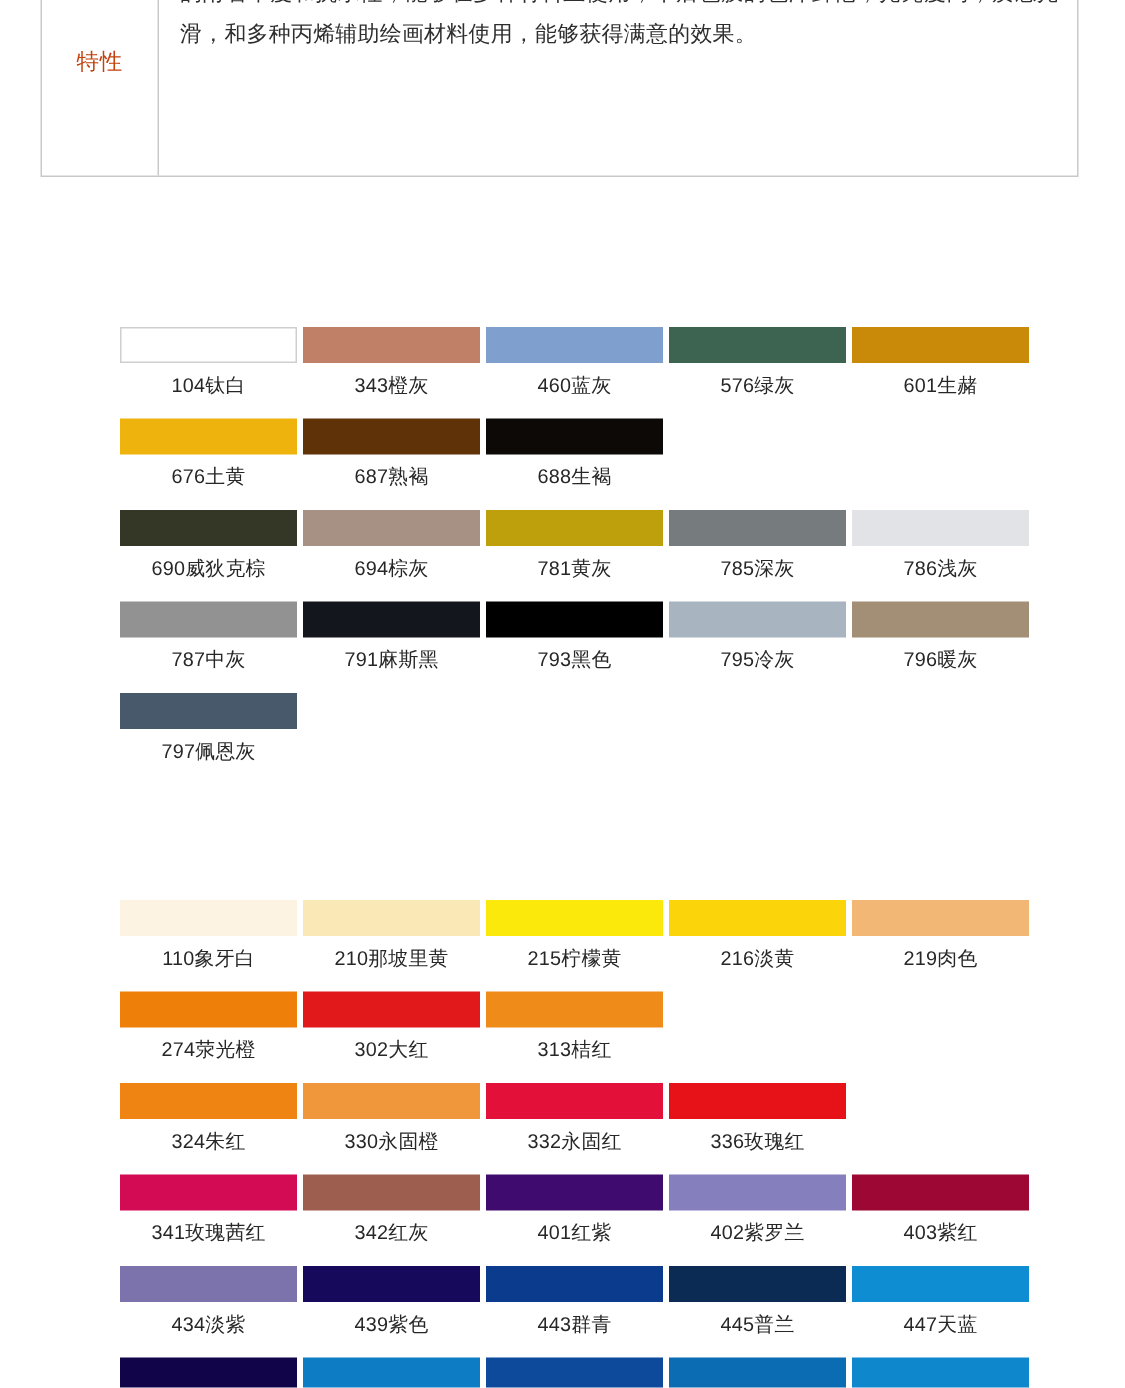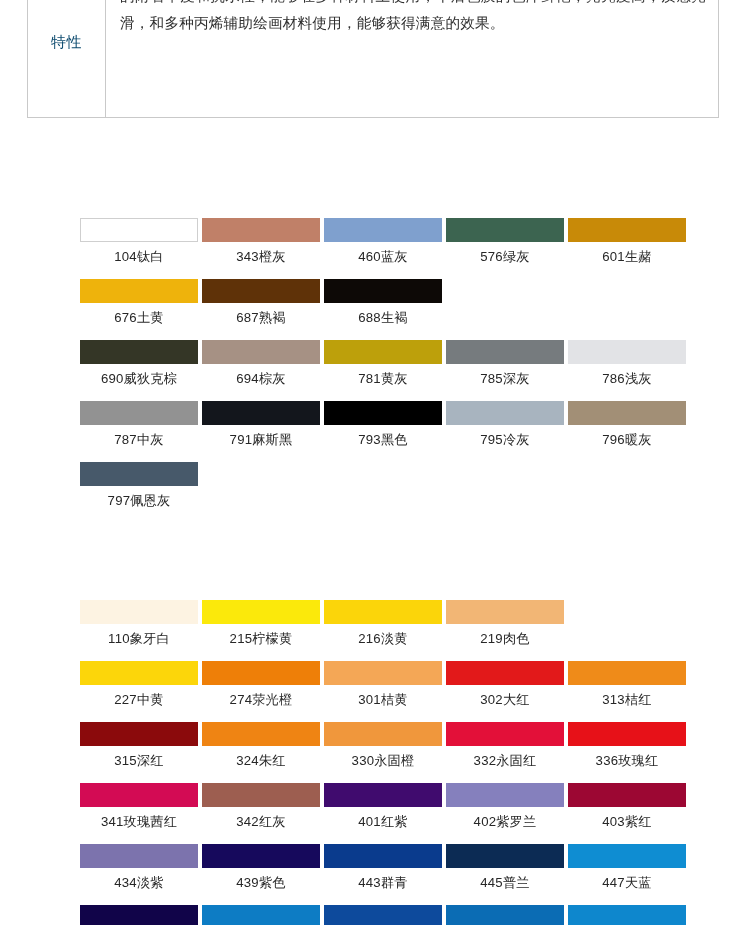"特性" .spec-label { color: #0c4a6e -> #c2410c }
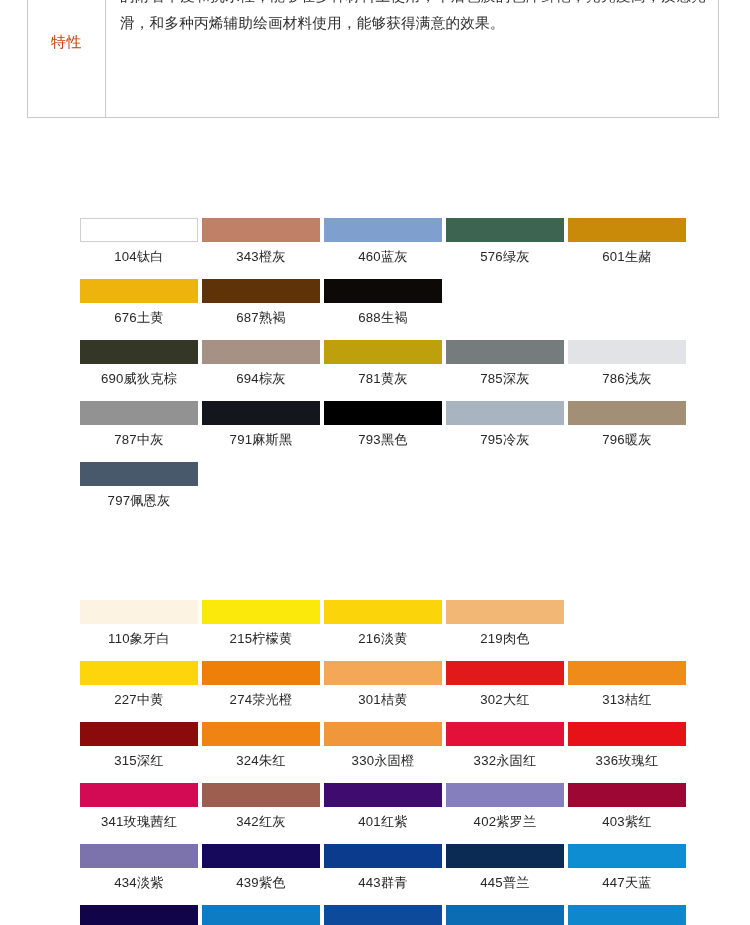"210那坡里黄" div.swatch-cell { html: none -> <div> <span></span> <span>210那坡里黄</span> </div> }
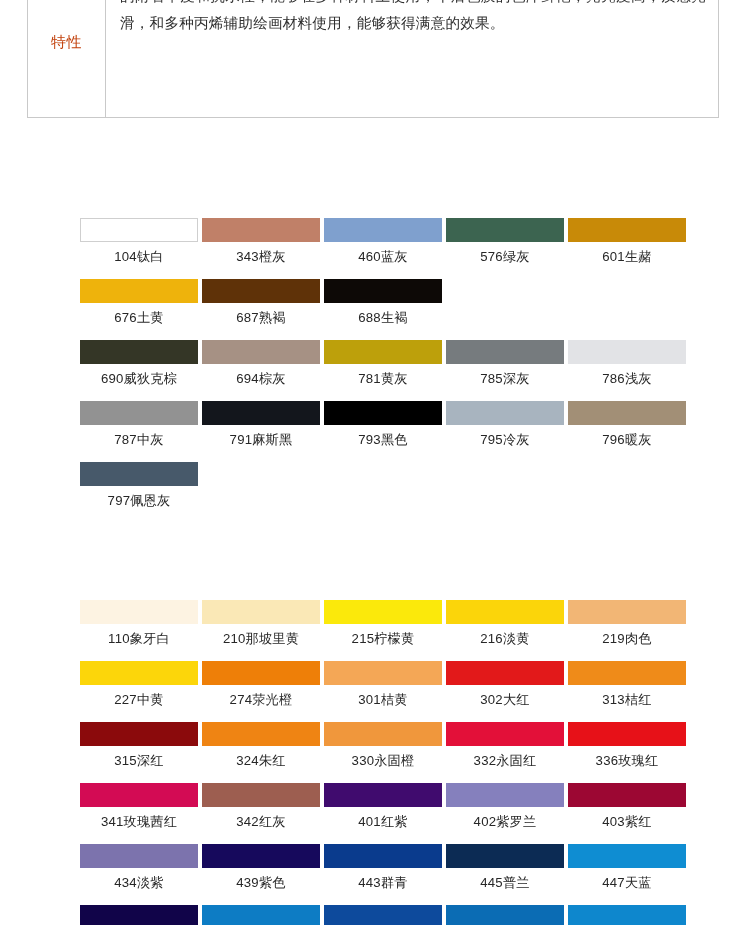"227中黄" div.swatch-cell { html: <div> <span></span> <span>227中黄</span> </div> -> none }
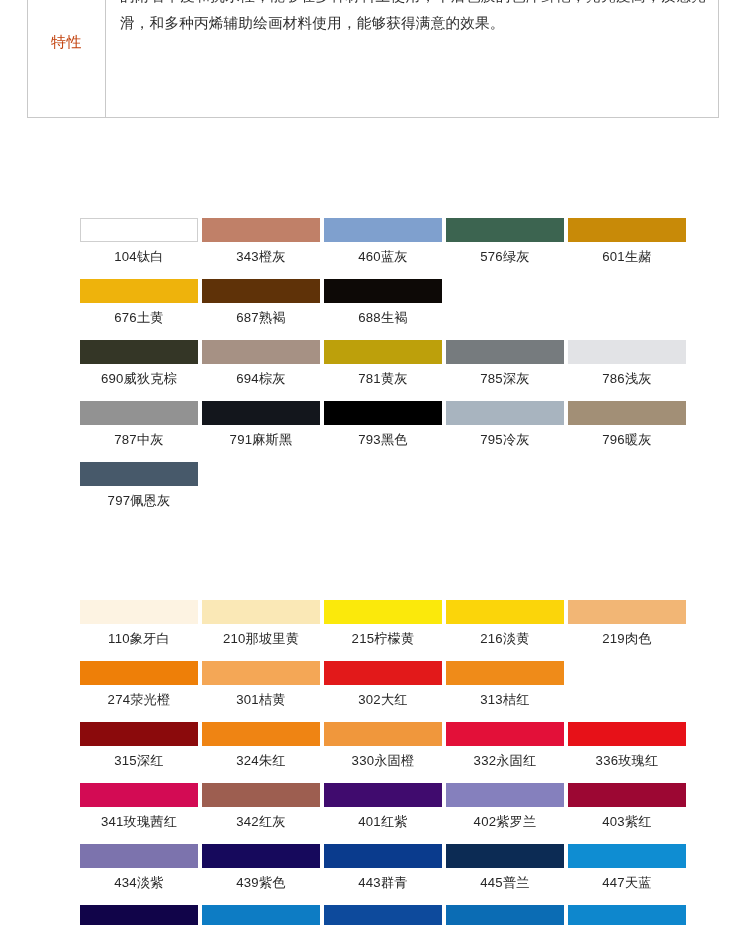"301桔黄" div.swatch-cell { html: <div> <span></span> <span>301桔黄</span> </div> -> none }
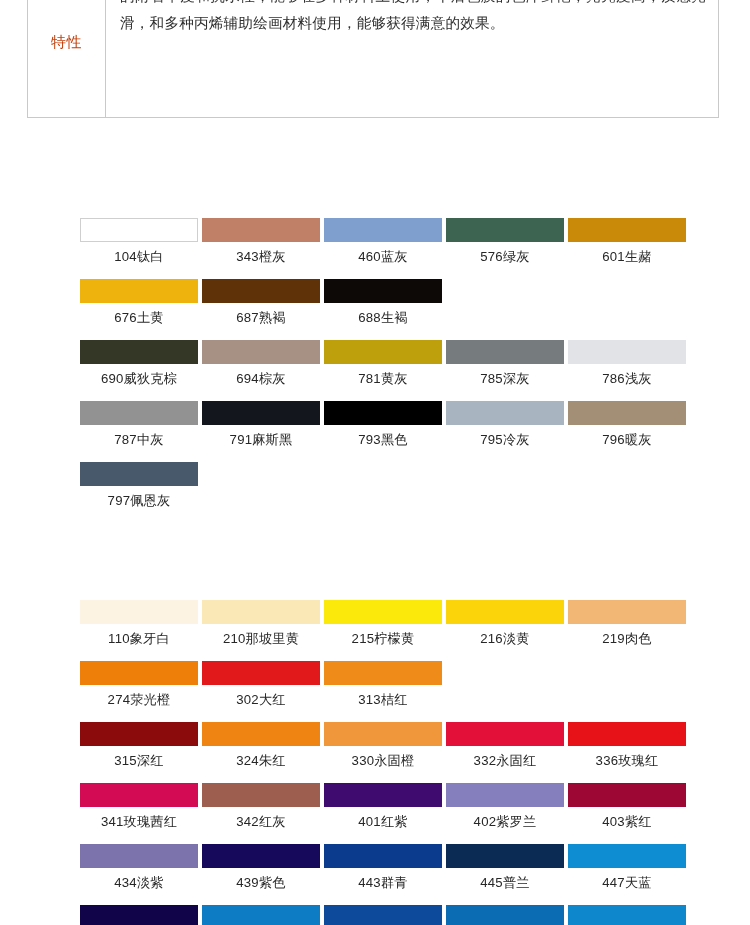"315深红" div.swatch-cell { html: <div> <span></span> <span>315深红</span> </div> -> none }
